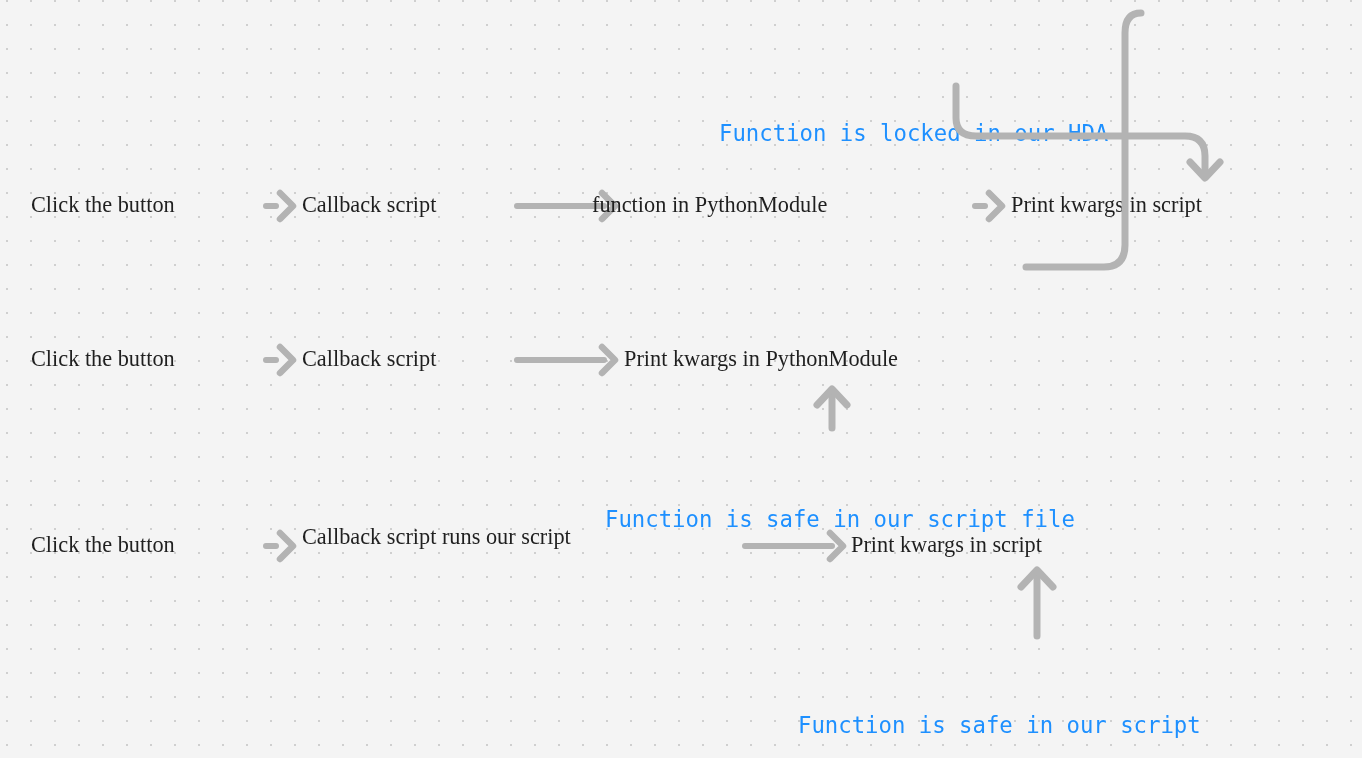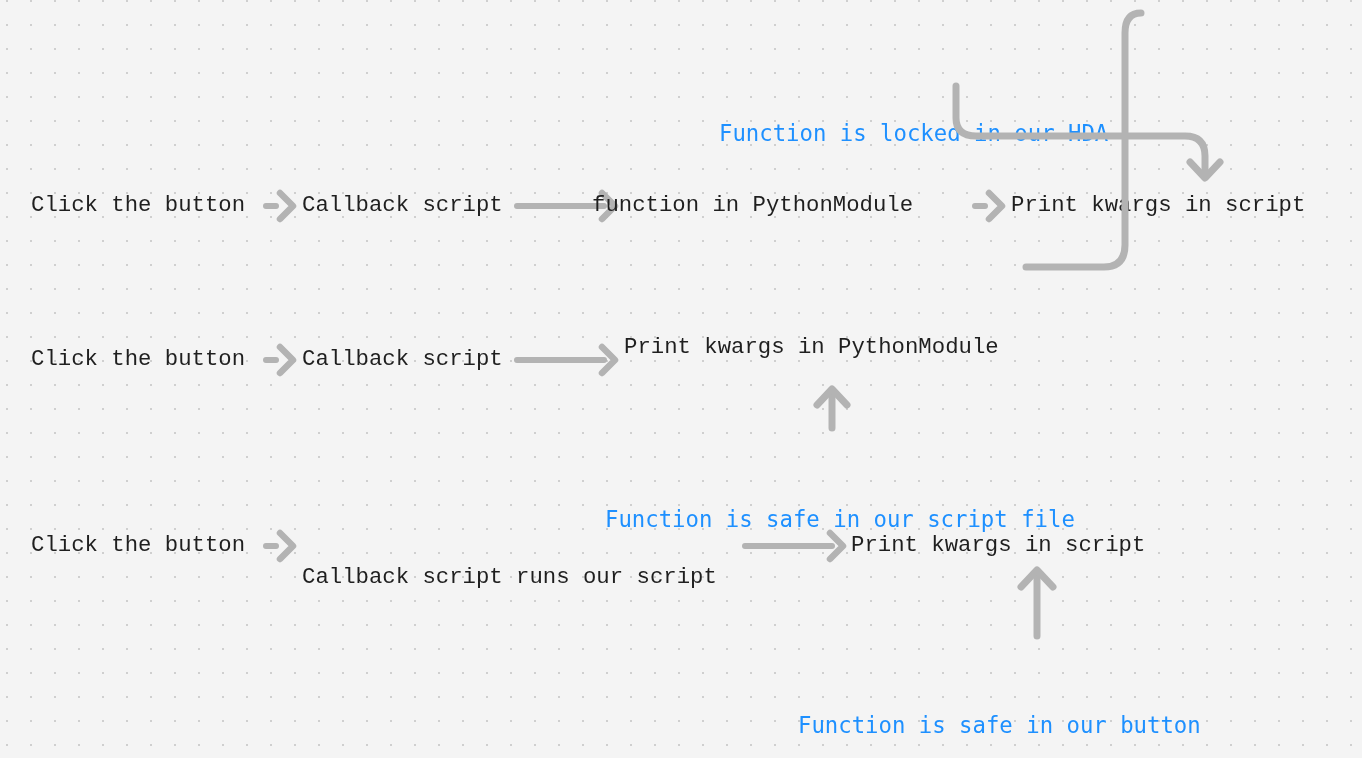"Click the button" .node { font-family: Liberation Mono, monospace -> Liberation Serif, serif }
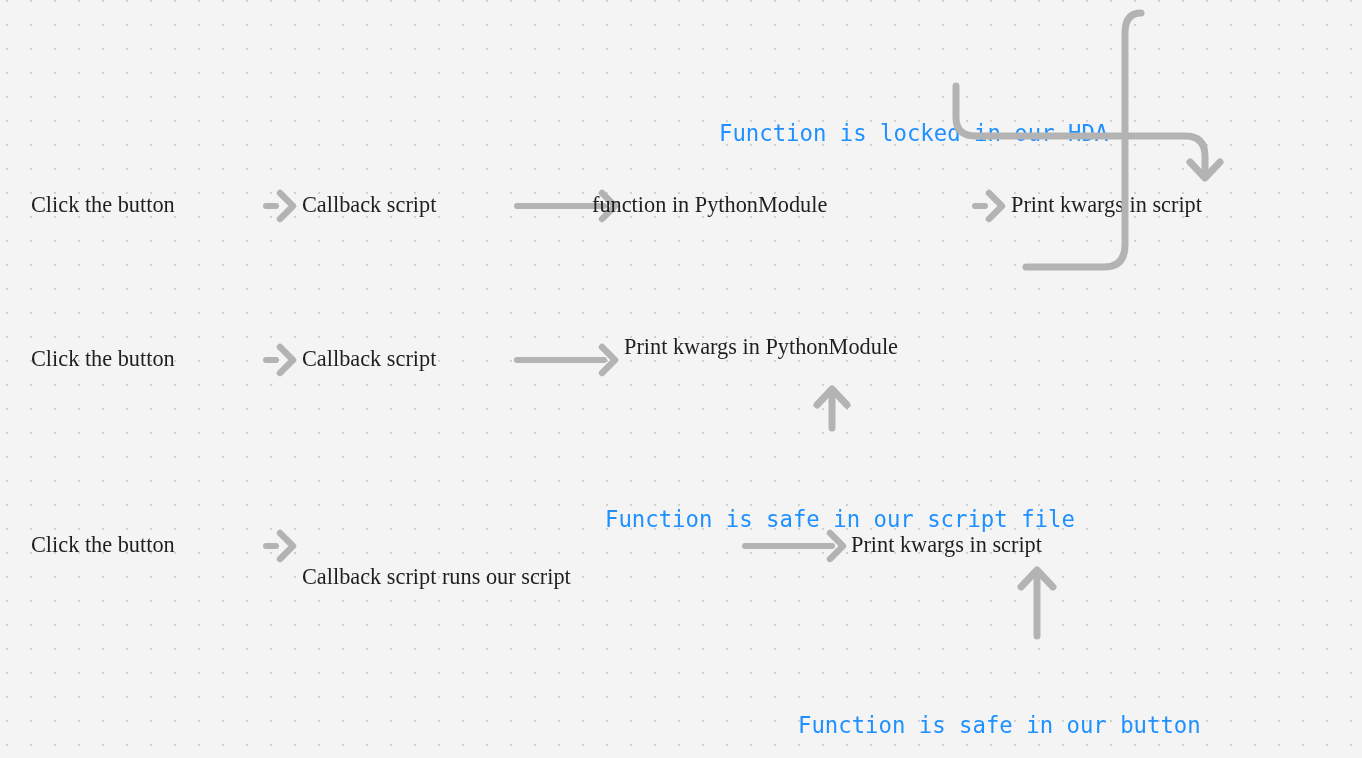"Print kwargs in PythonModule" div.node { top: 330px -> 342px }
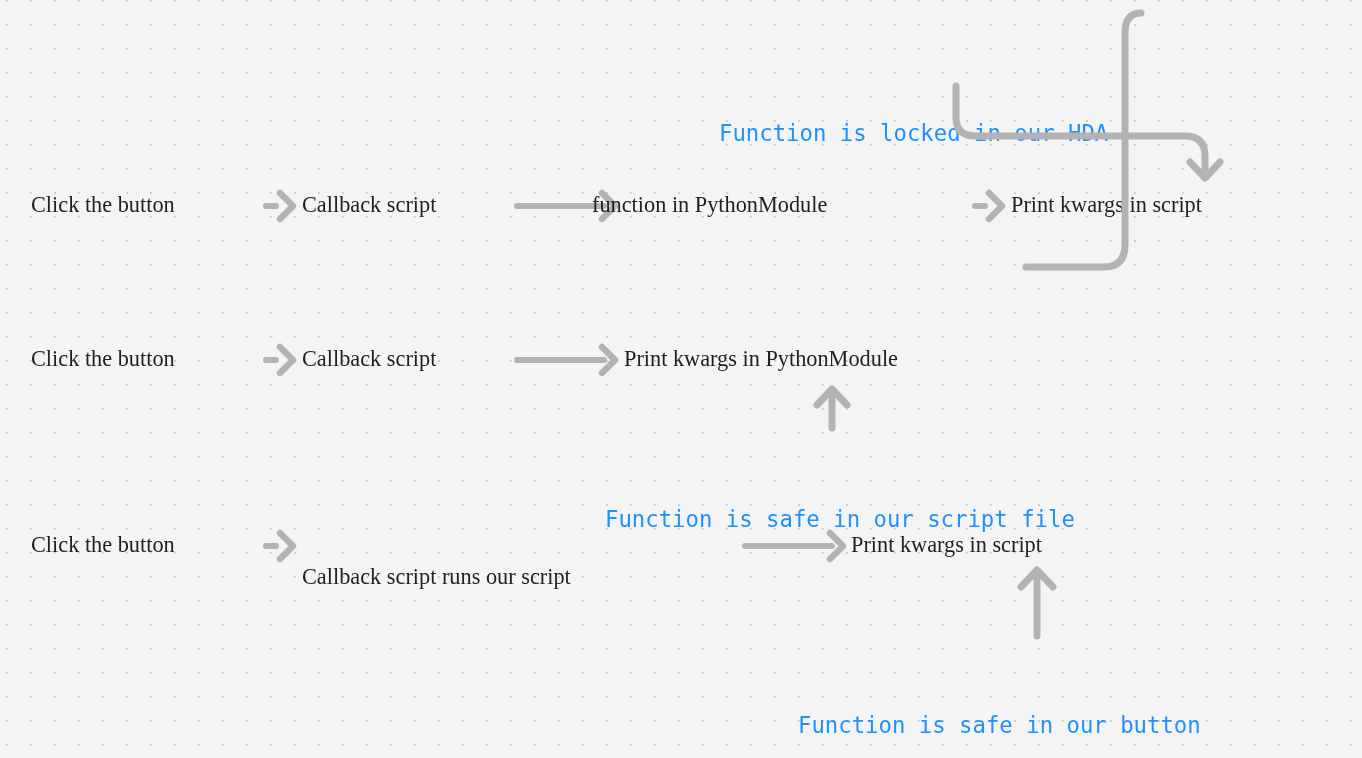"Callback script runs our script" div.node { top: 560px -> 520px }
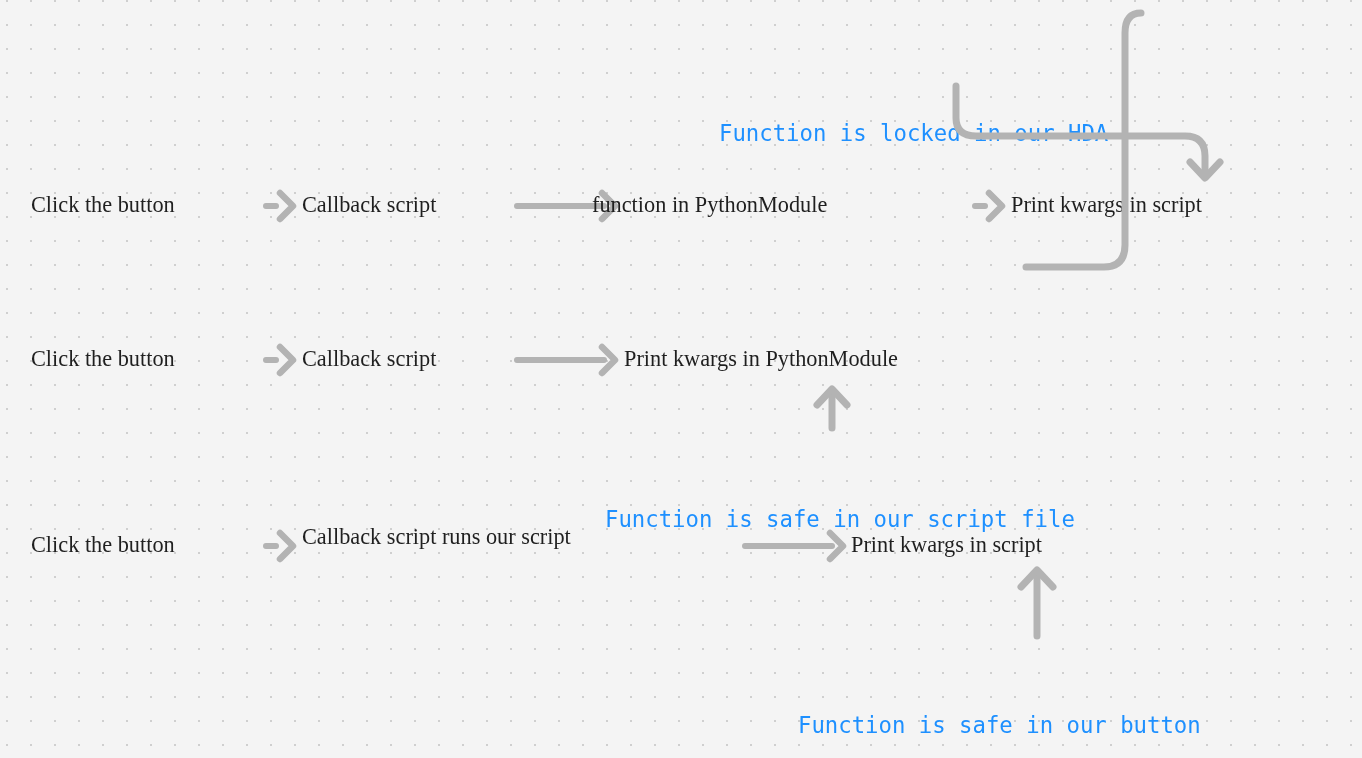"Function is safe in our button" span.note-line { text: button -> script }
